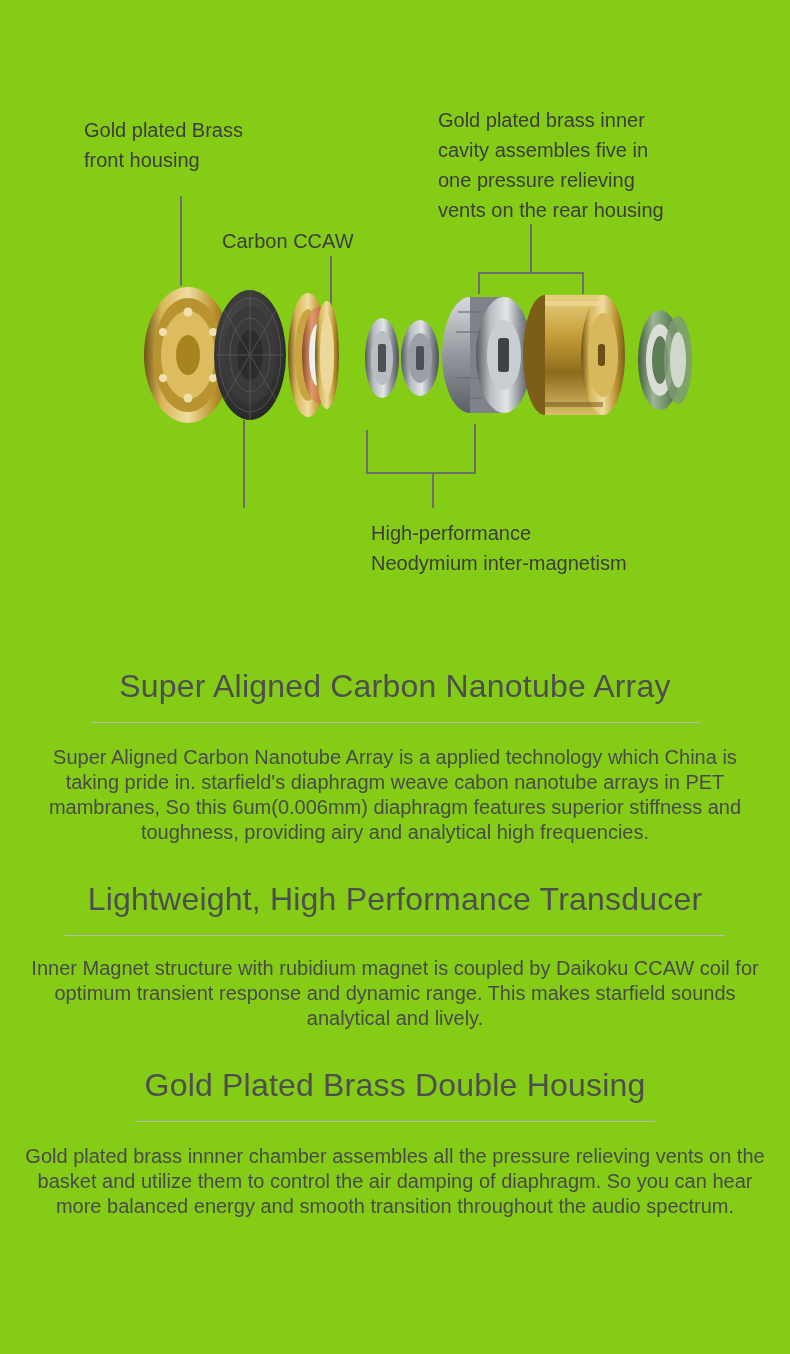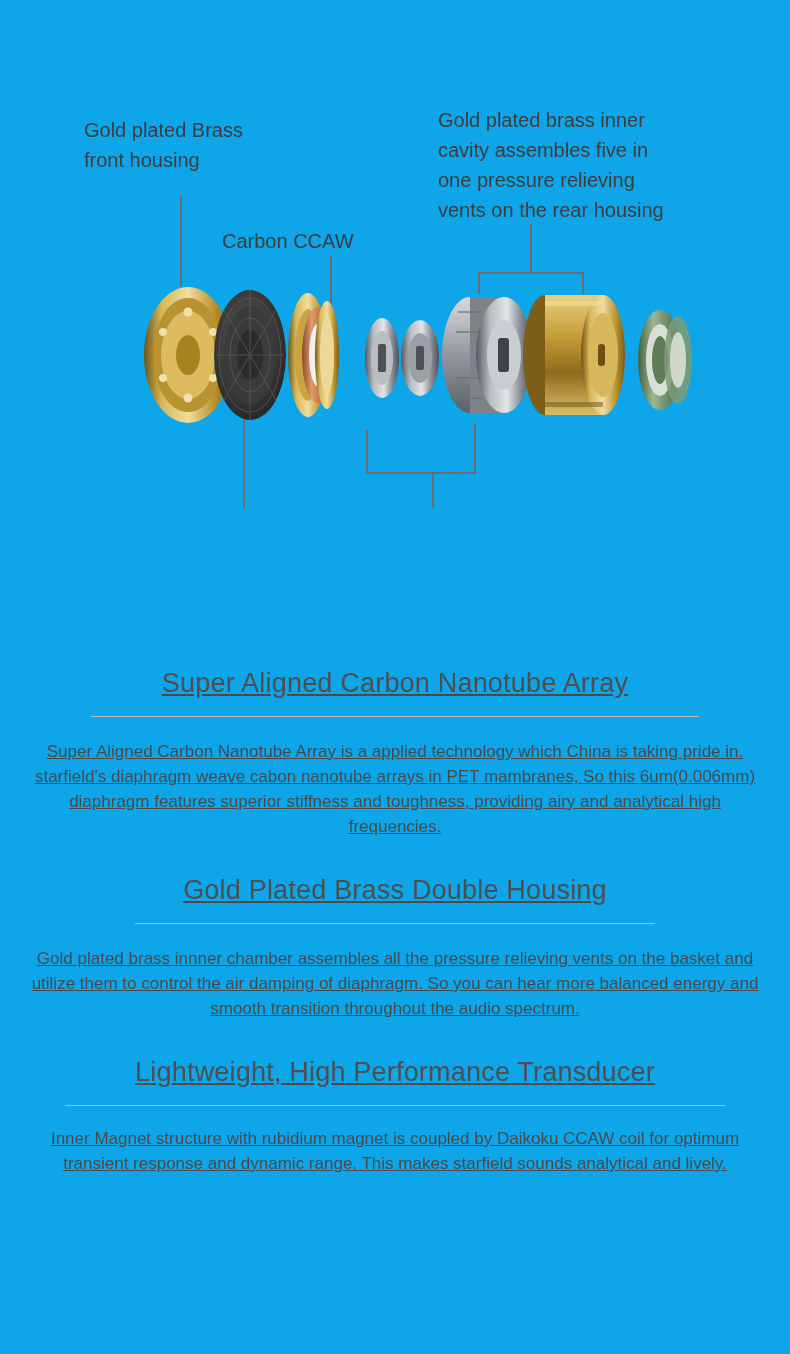"Gold plated Brass" .page { background: #0ea5e9 -> #84cc16; text-decoration: underline -> none }
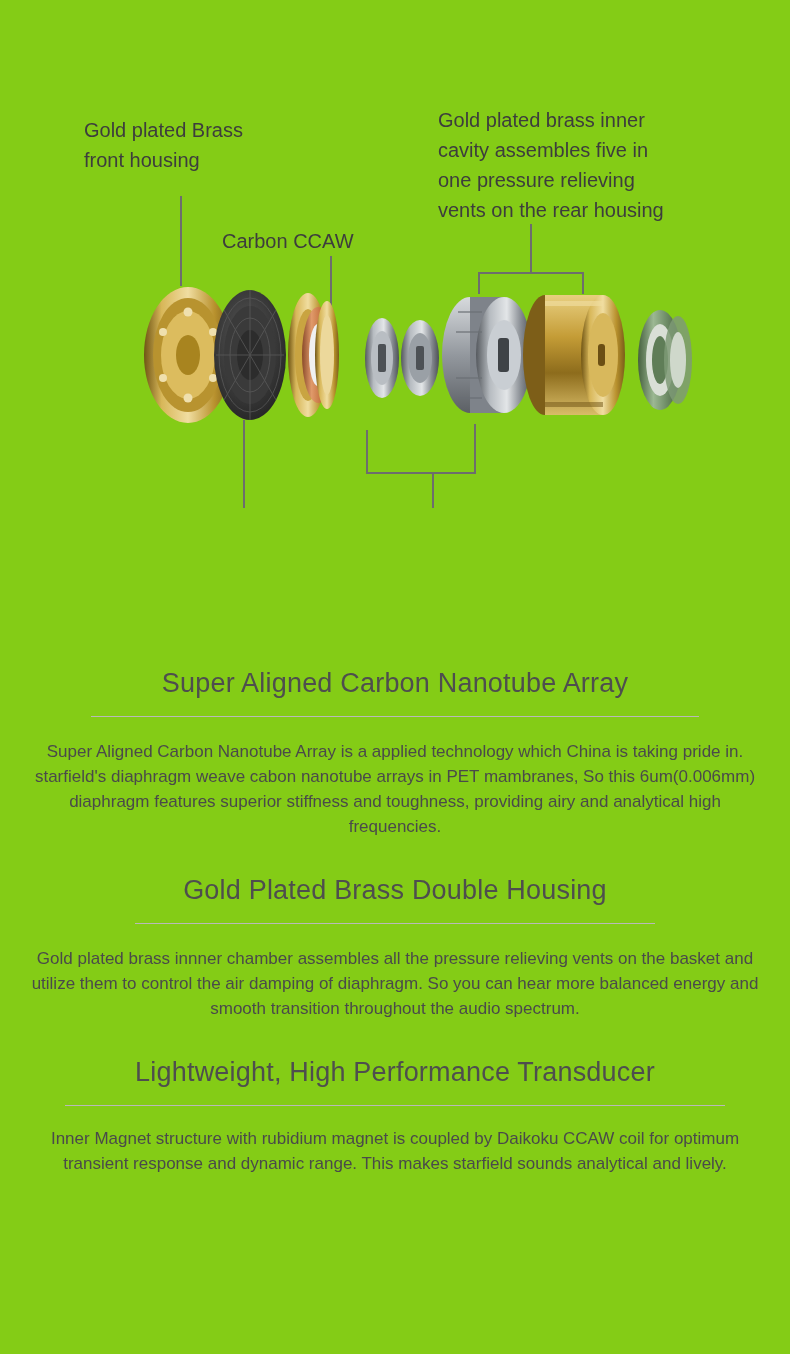"High-performance" div.callout { html: none -> <div>High-performance Neodymium inter-magnetism</div> }
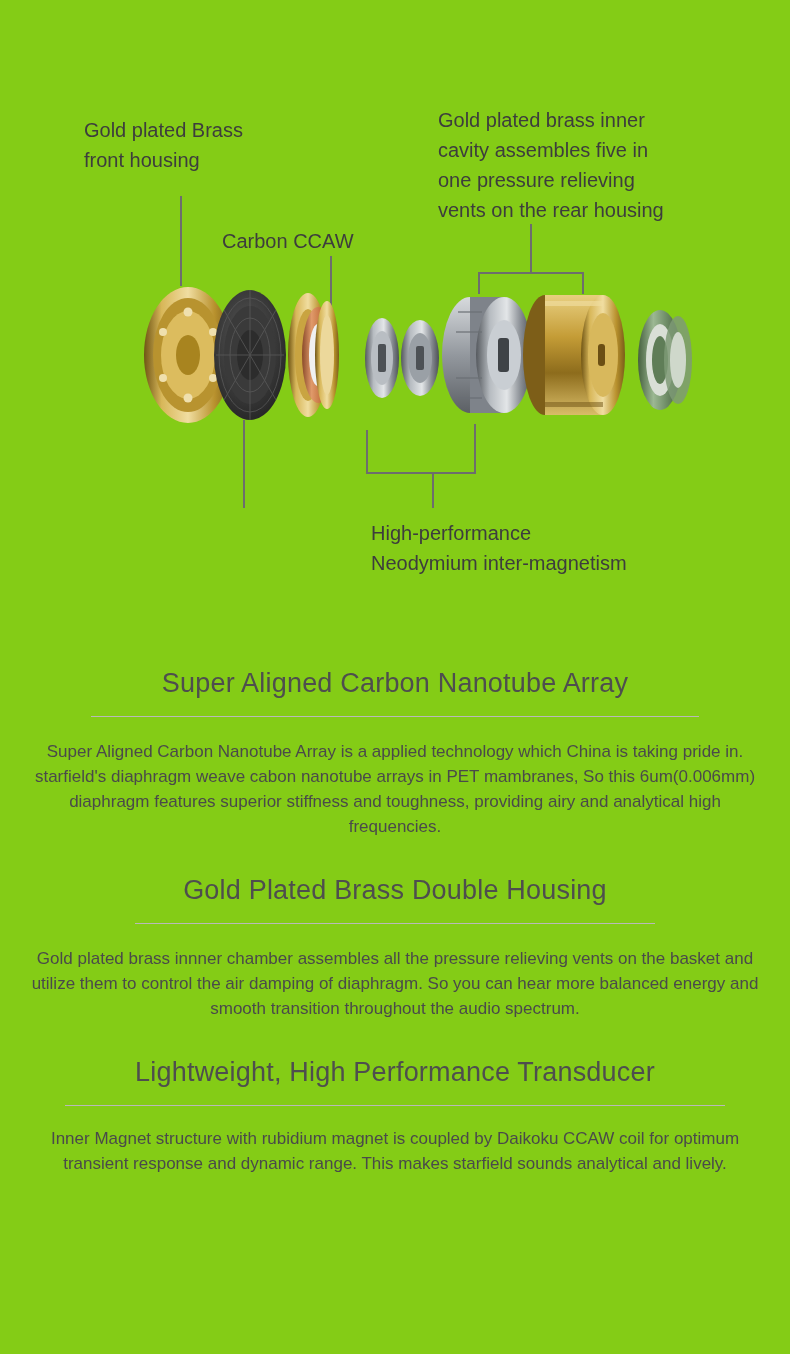"Super Aligned Carbon Nanotube Array" .sec-title { font-size: 27px -> 32px }
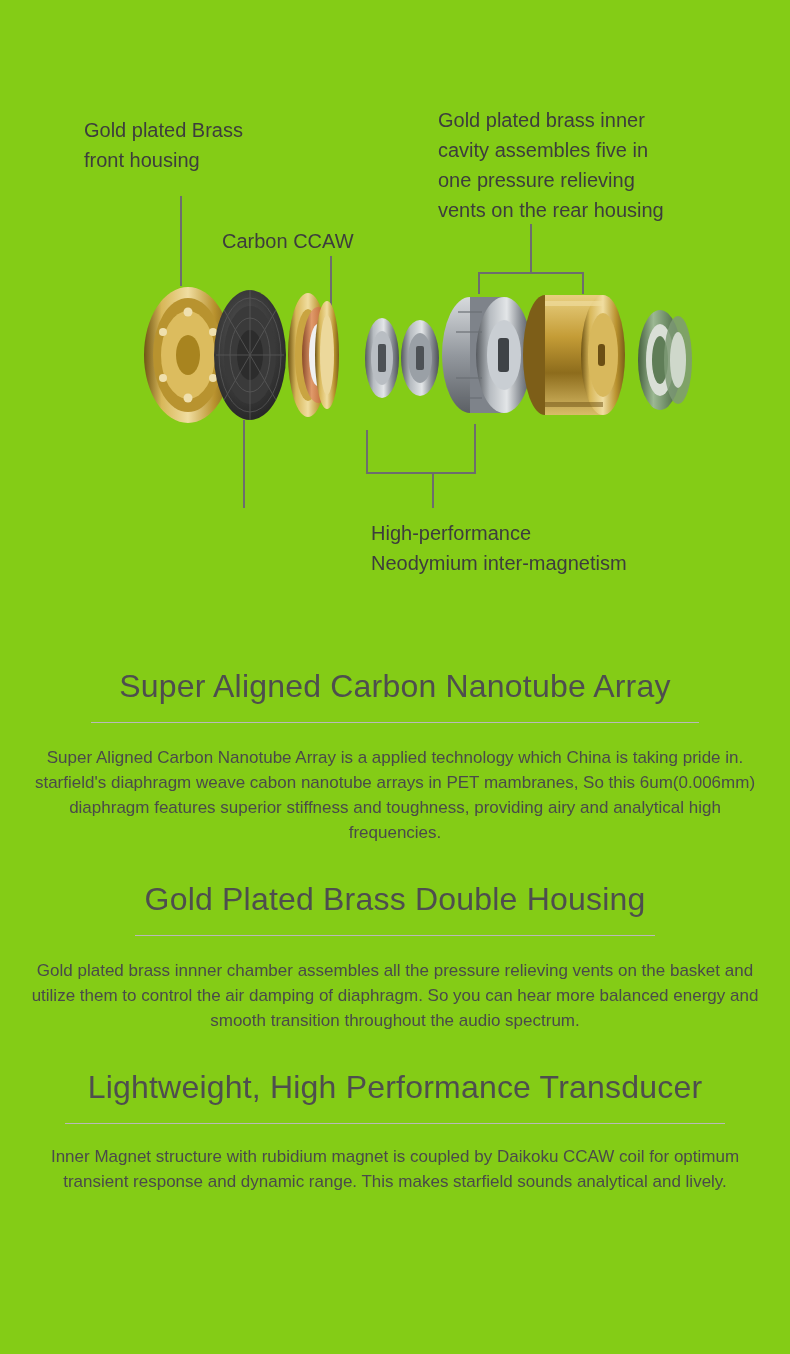"Super Aligned Carbon Nanotube Array is" .sec-body { font-size: 17px -> 20px }
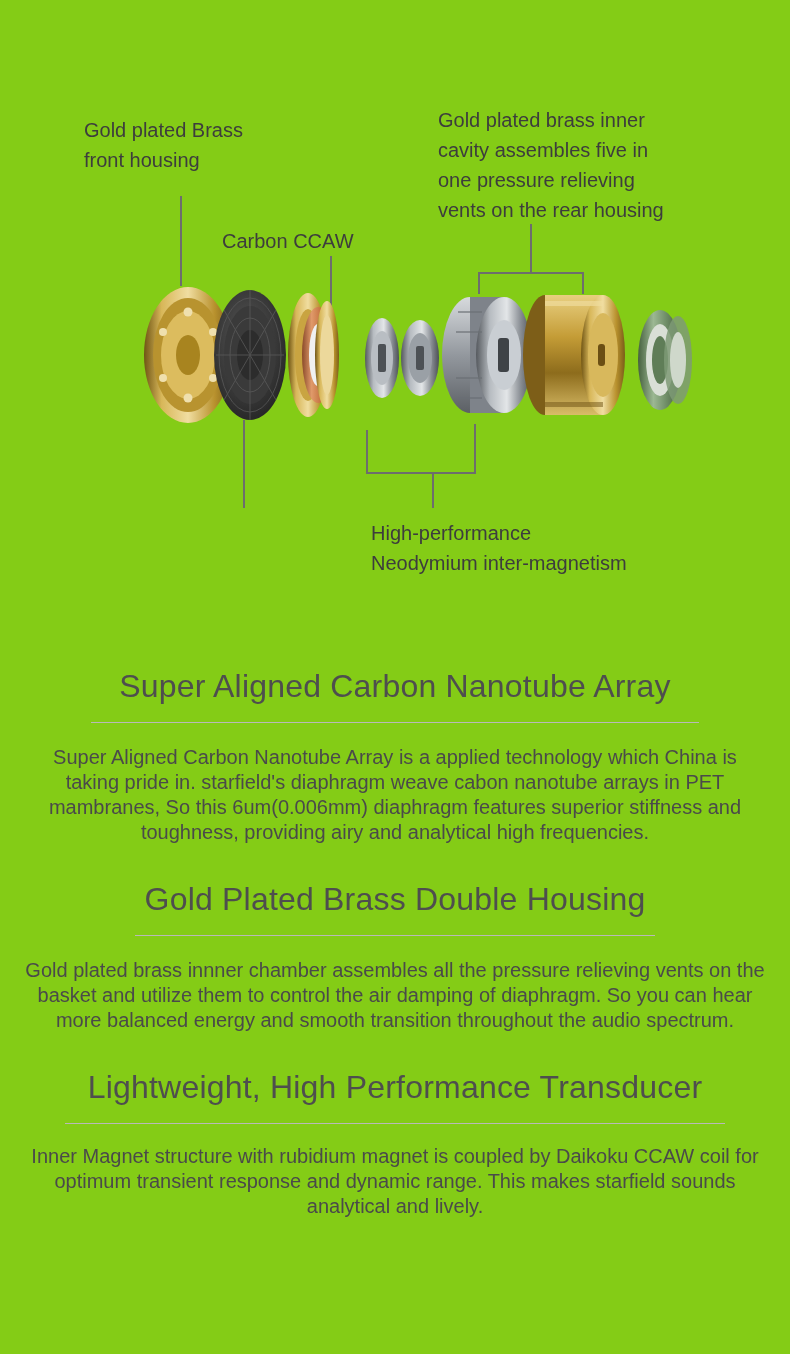"Gold Plated Brass Double Housing" div.section { order: before "Lightweight, High Performance Transducer" -> after "Lightweight, High Performance Transducer" }
